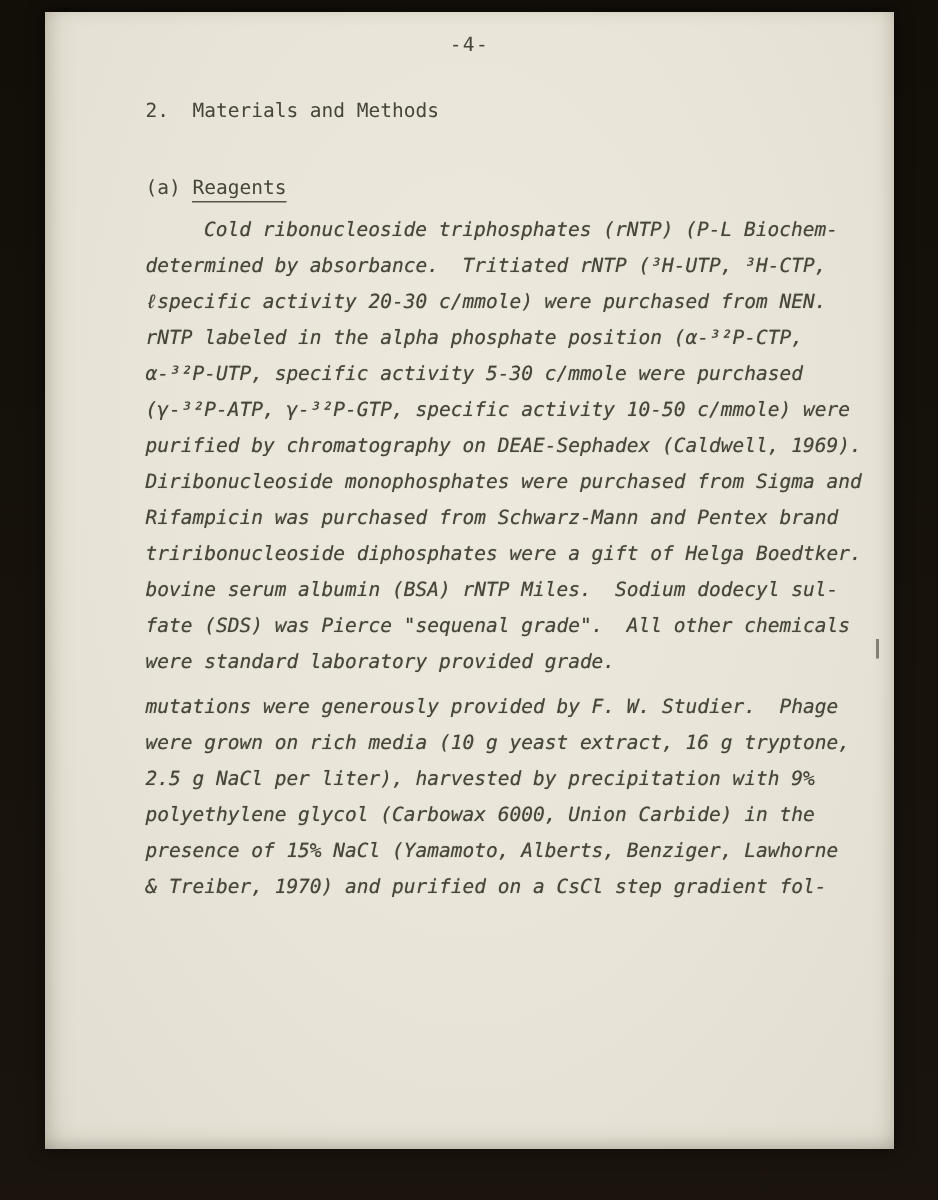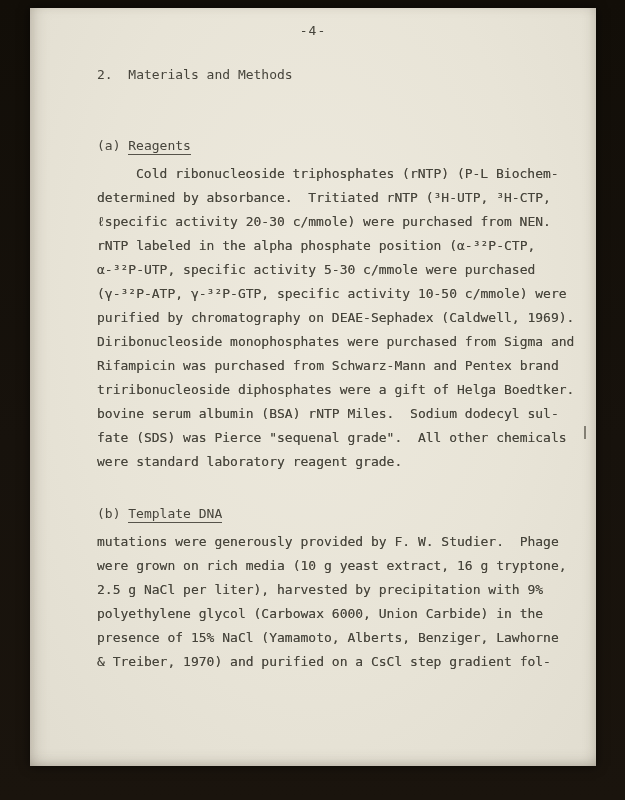"(a) Reagents" .subsection-heading { margin: 52px 30px 0 67px -> 32px 30px 0 67px }
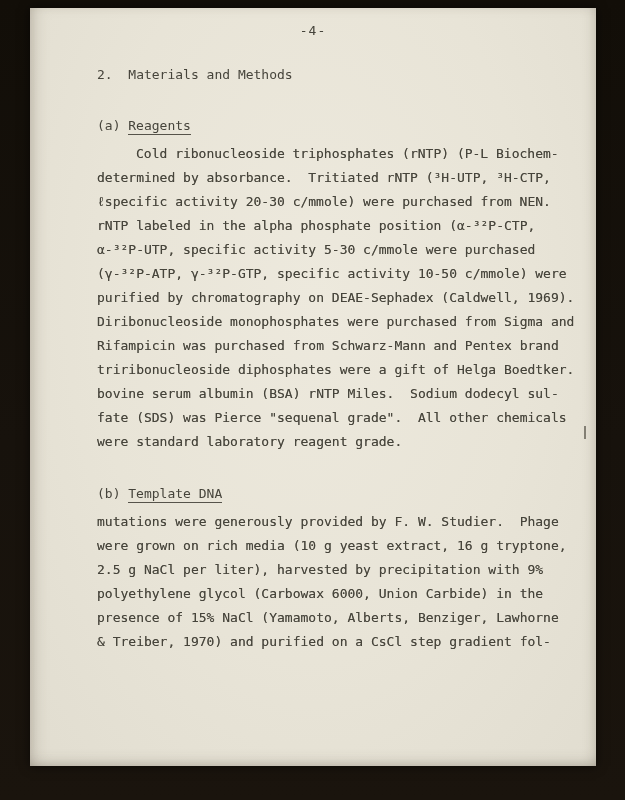"Cold ribonucleoside triphosphates (rNTP)" .line { font-style: none -> italic }
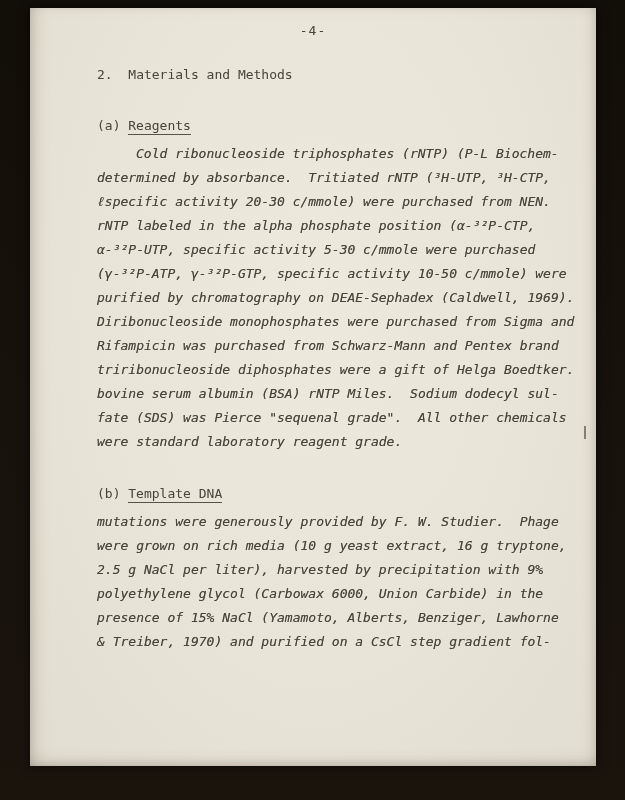"were standard laboratory reagent grade." div.line { text: reagent -> provided }
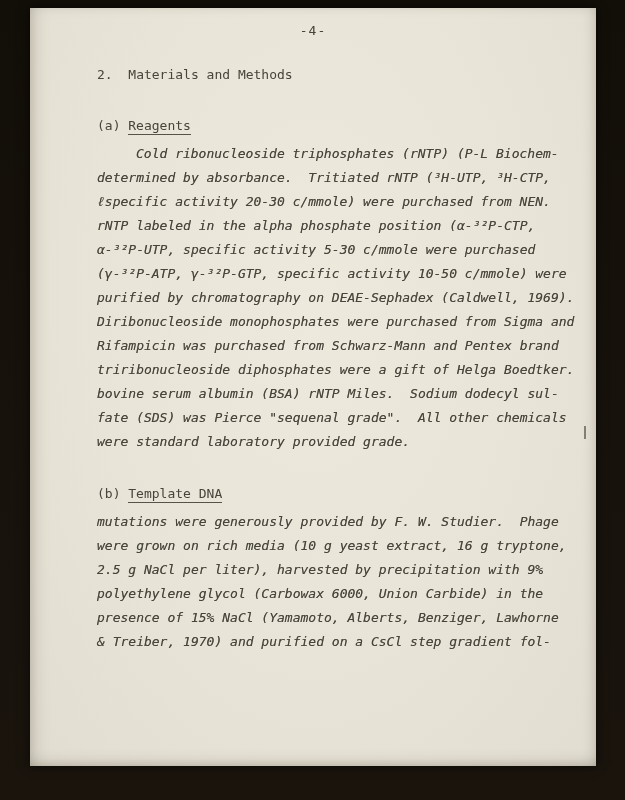"(b) Template DNA" div.subsection-heading { html: <div><span>(b)</span><span>Template DNA</span></div> -> none }
